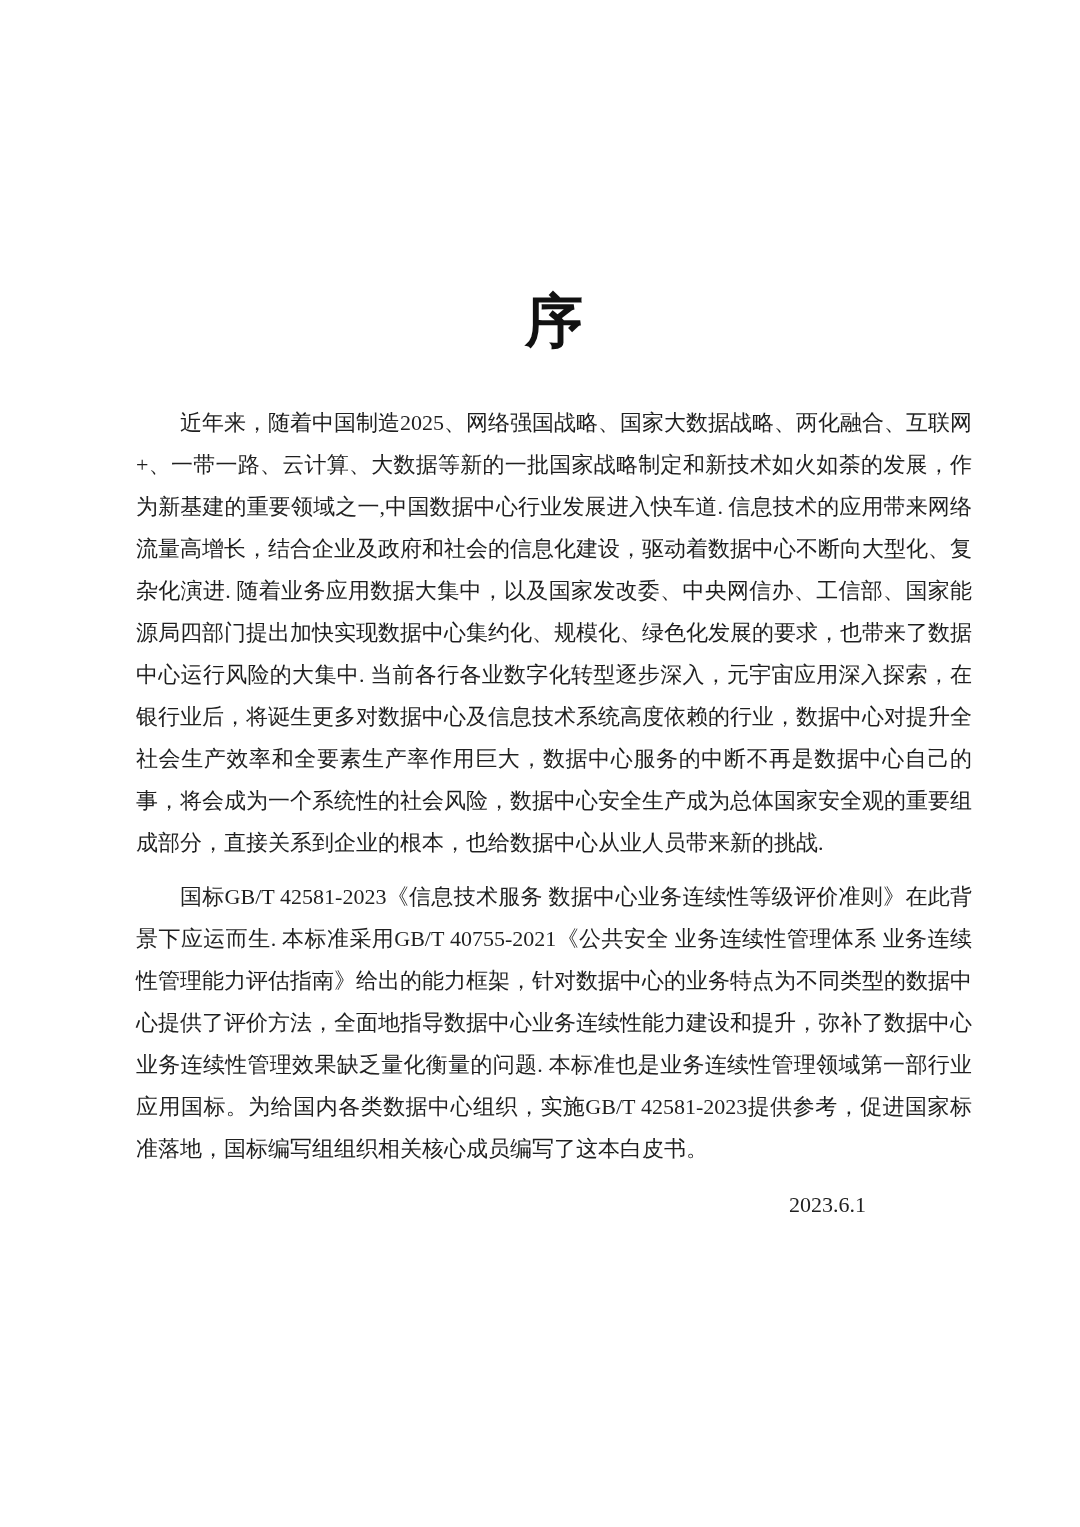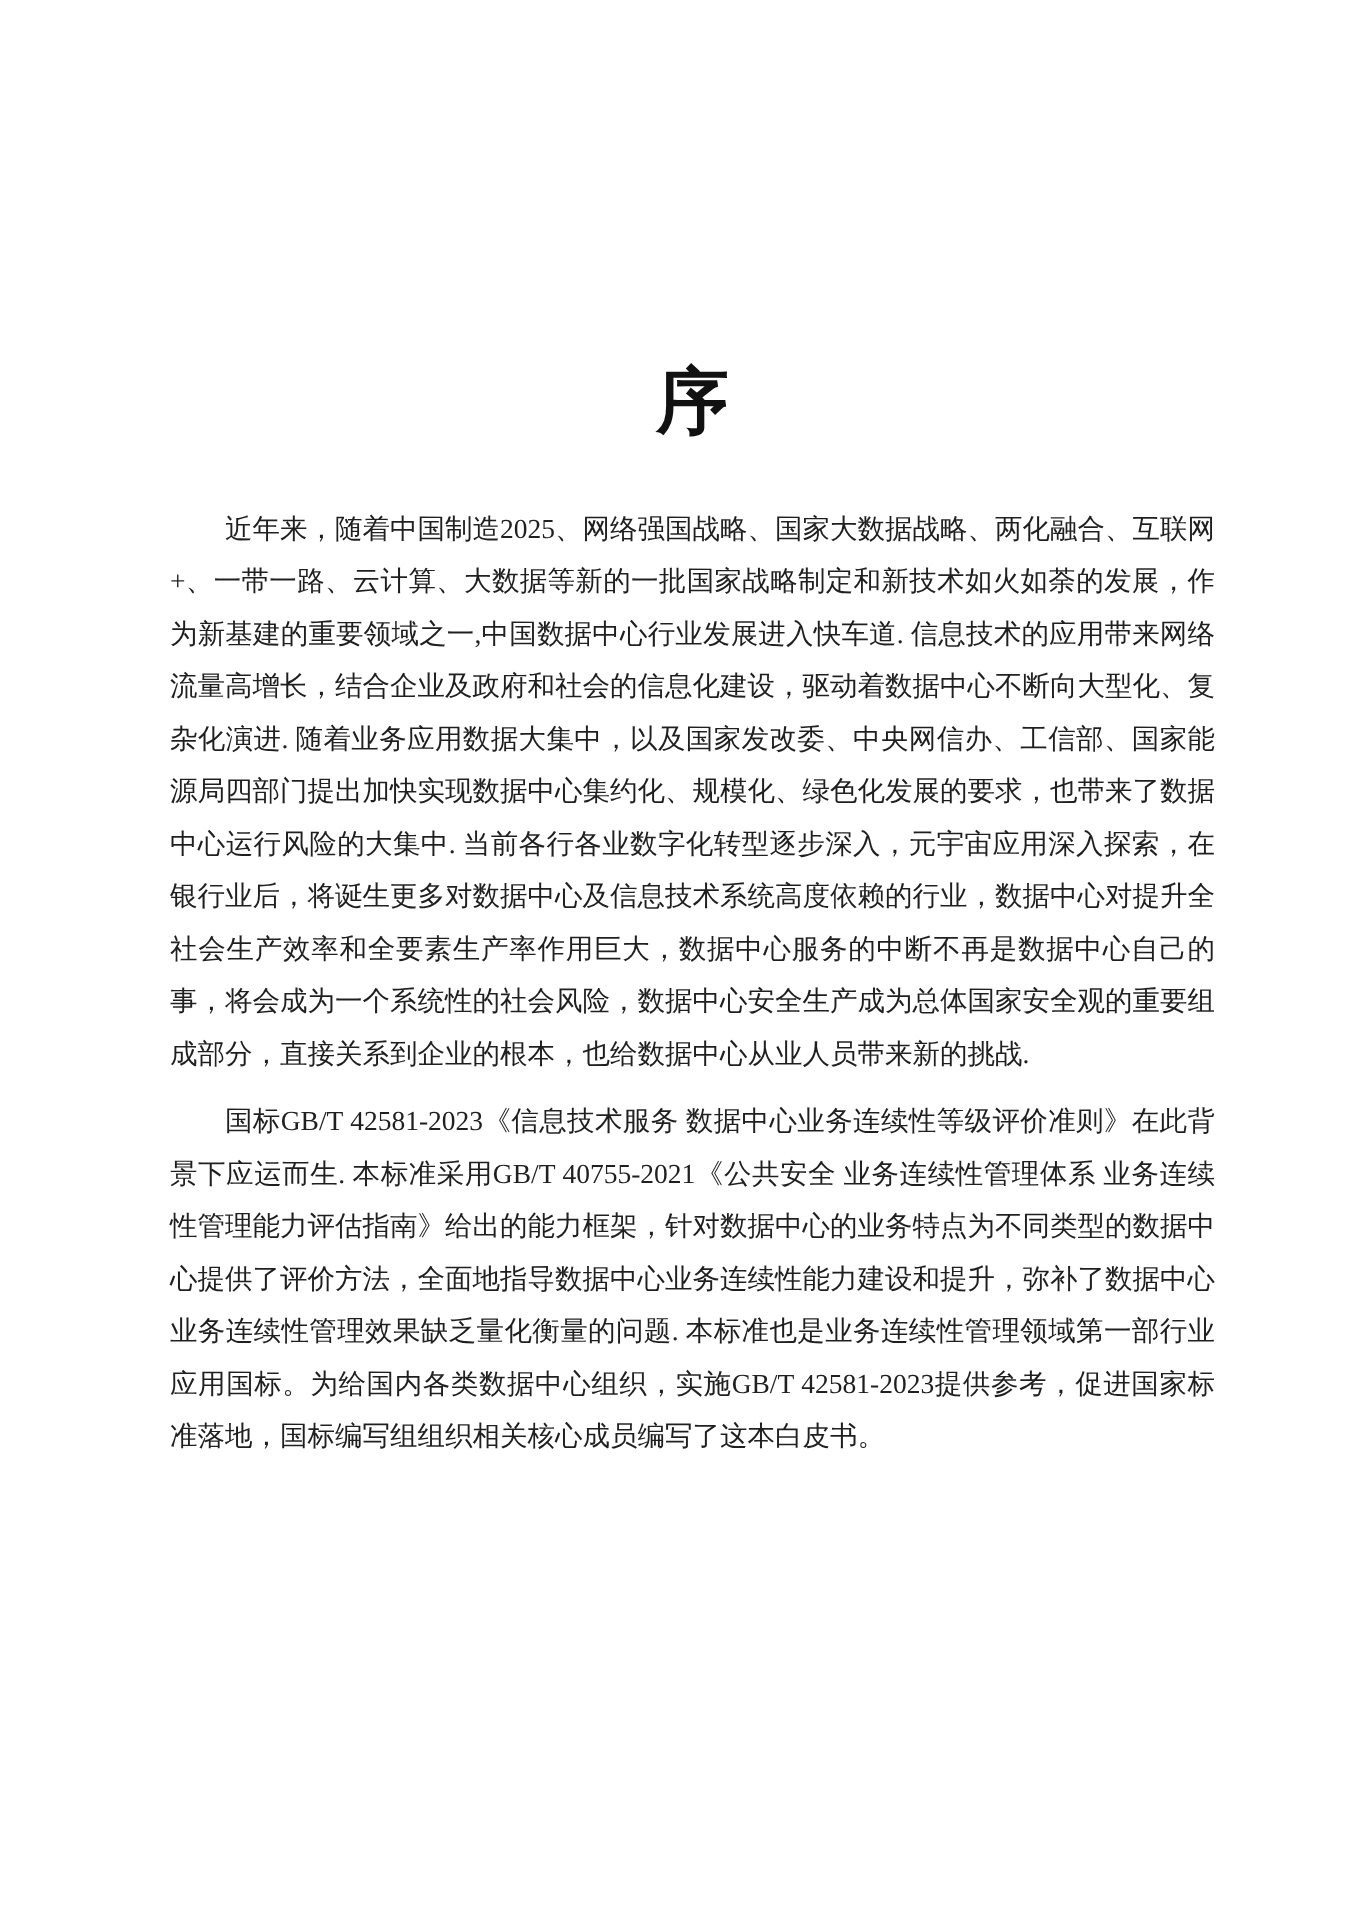"2023.6.1" p.date-line { html: none -> <p>2023.6.1</p> }
